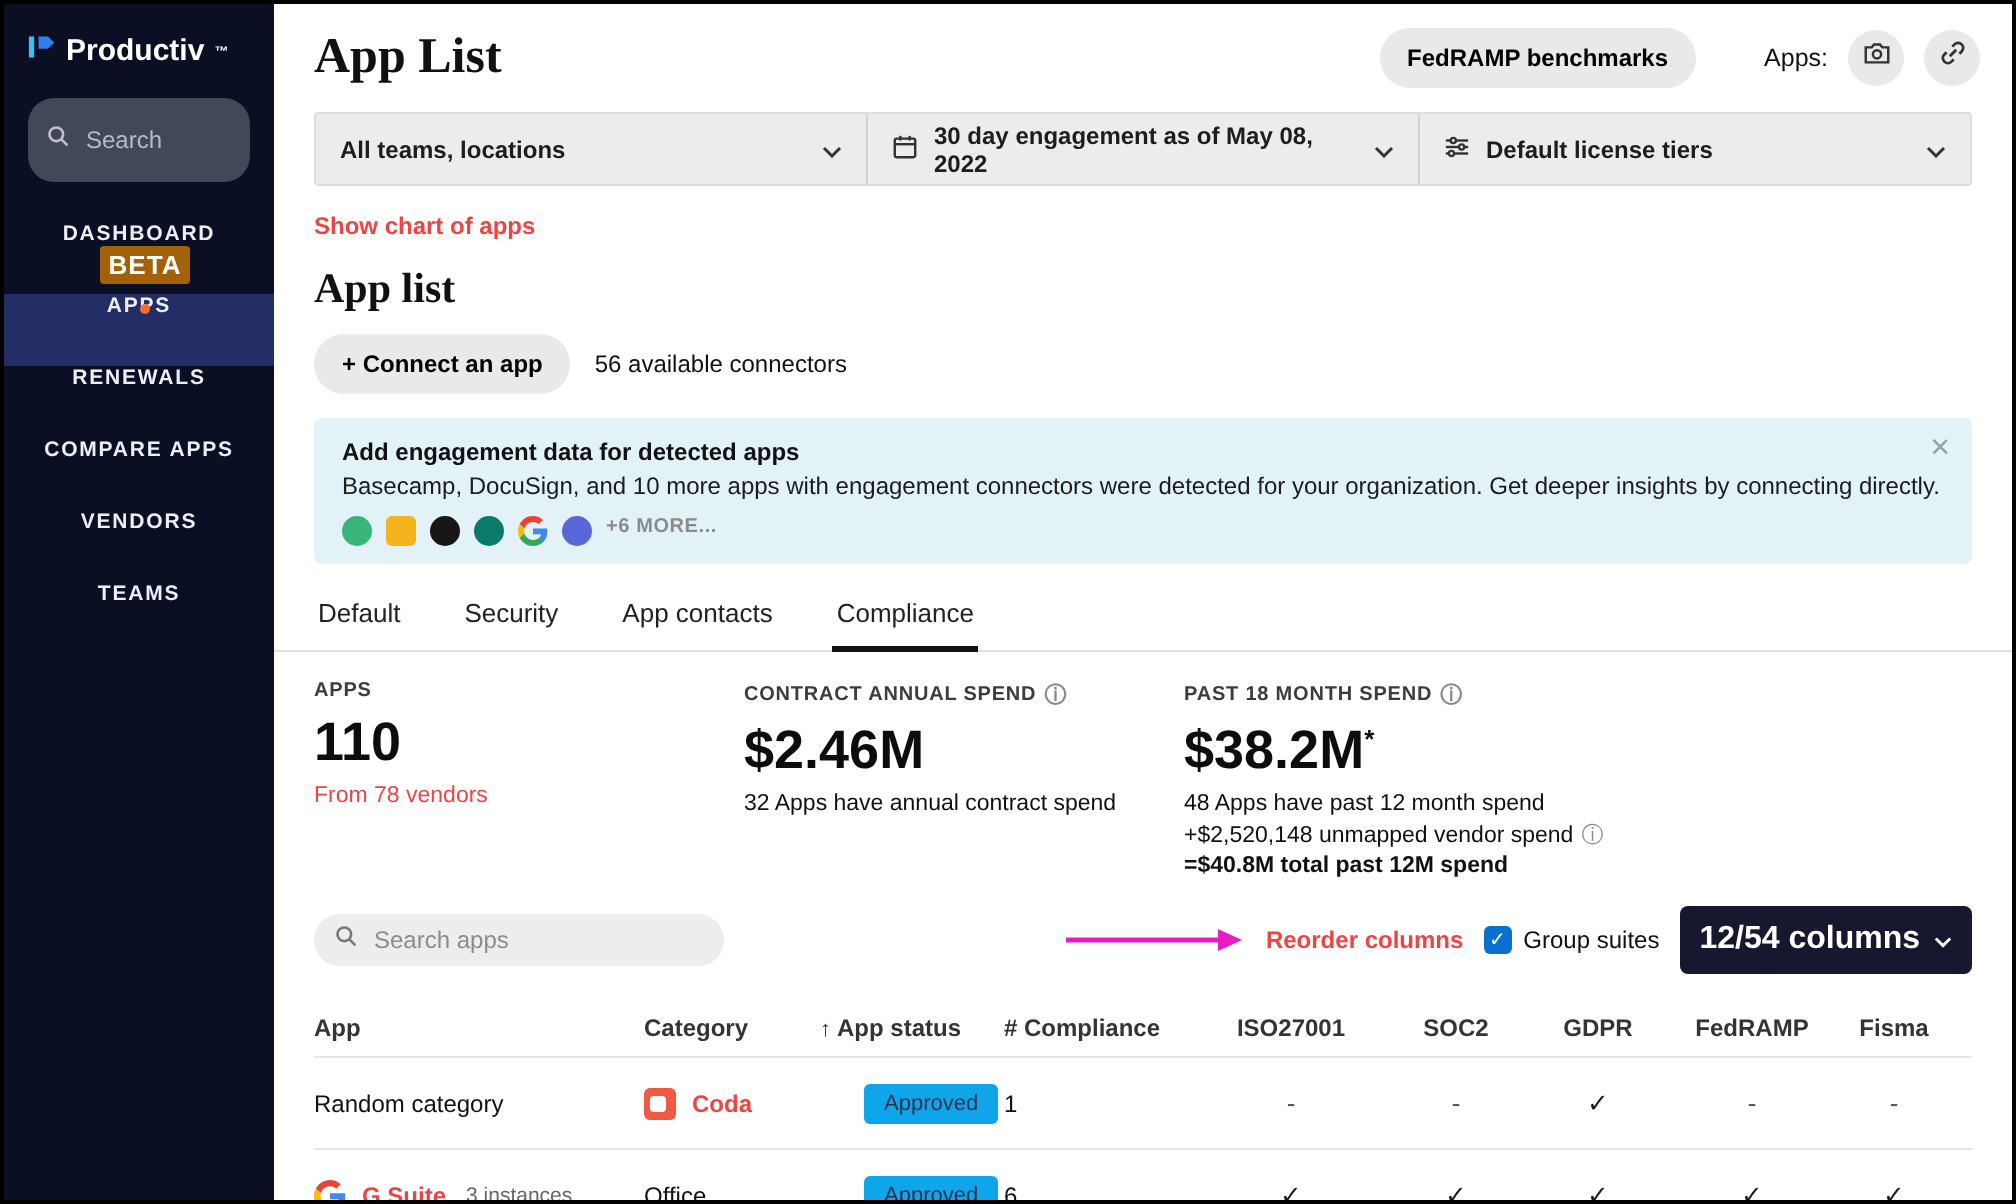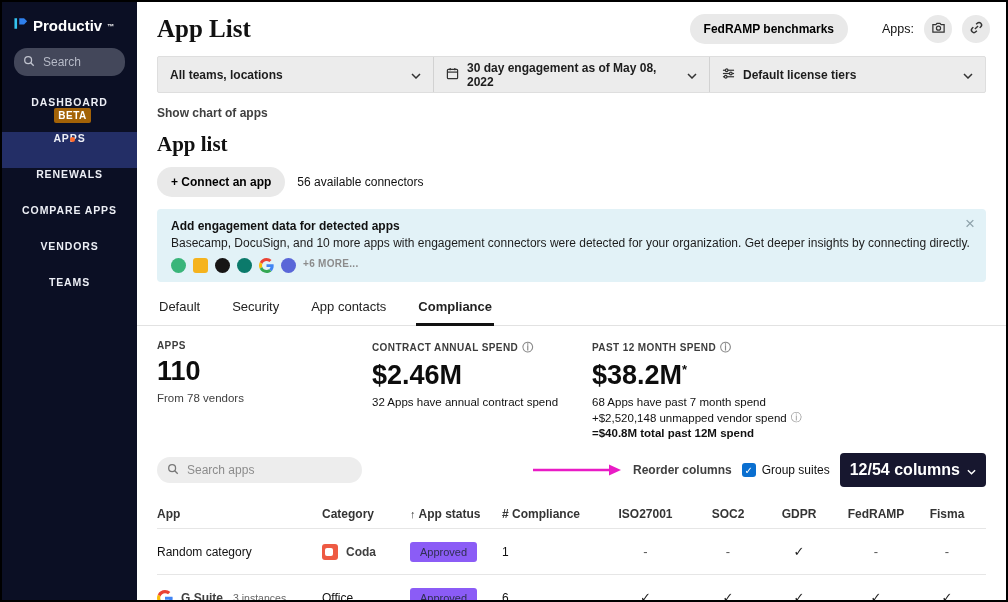"Search" .side-search { height: 28px -> 42px }
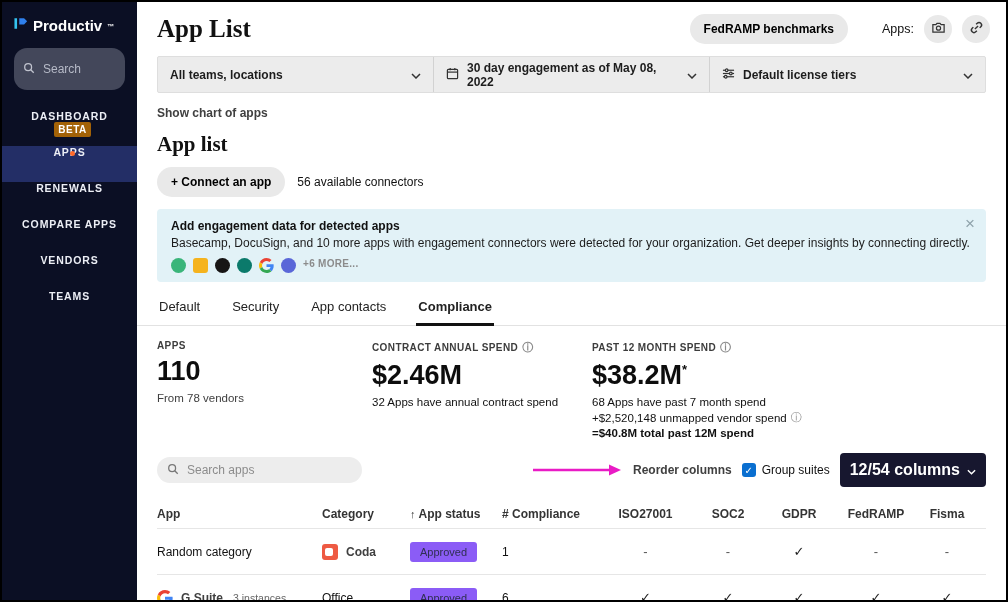"Show chart of apps" .link-blue { color: #404040 -> #ef4444 }
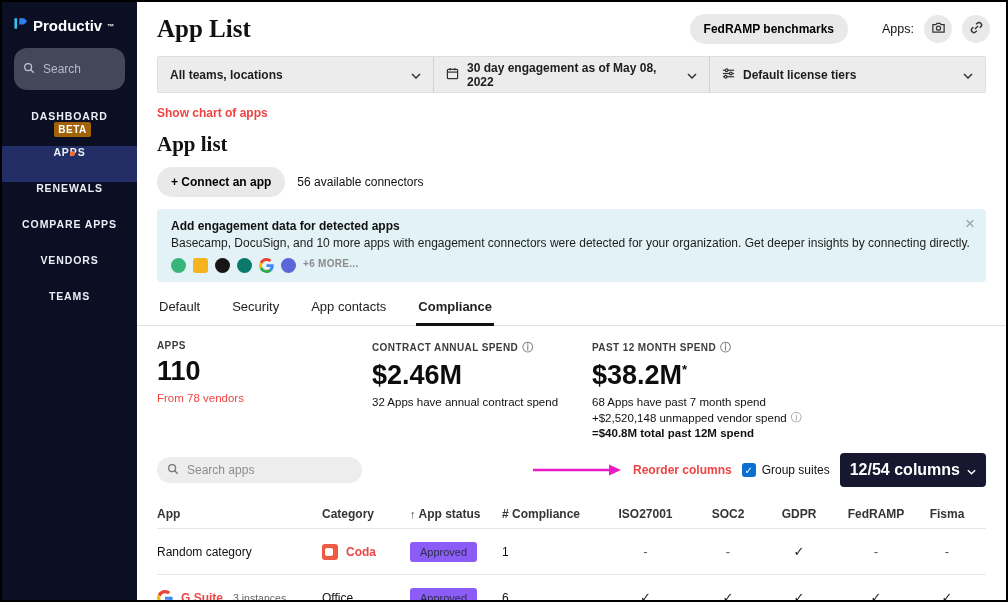"BETA" .beta { font-size: 10px -> 13px }
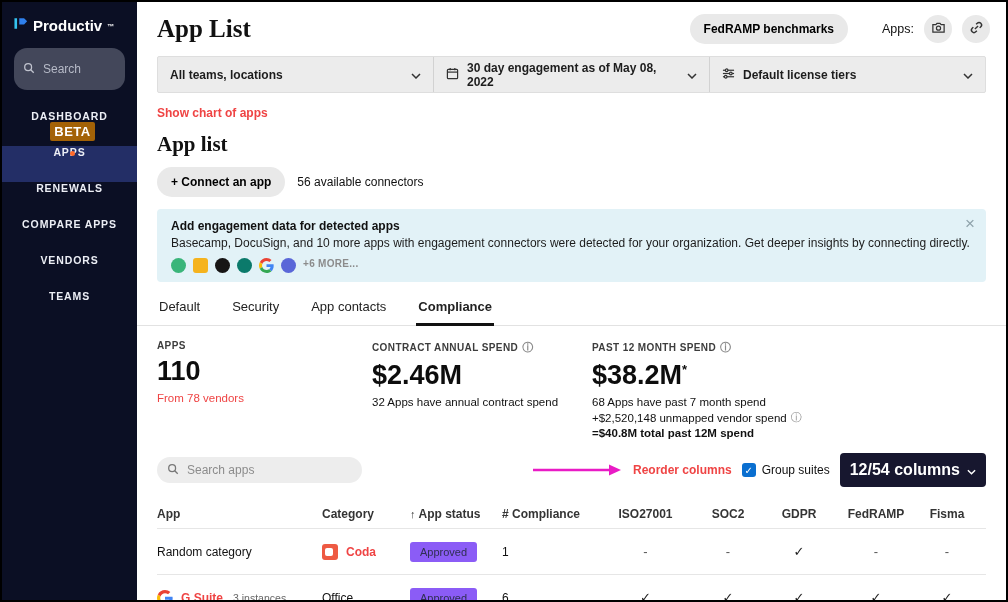"Compliance" .tab.active { font-weight: 700 -> 400 }
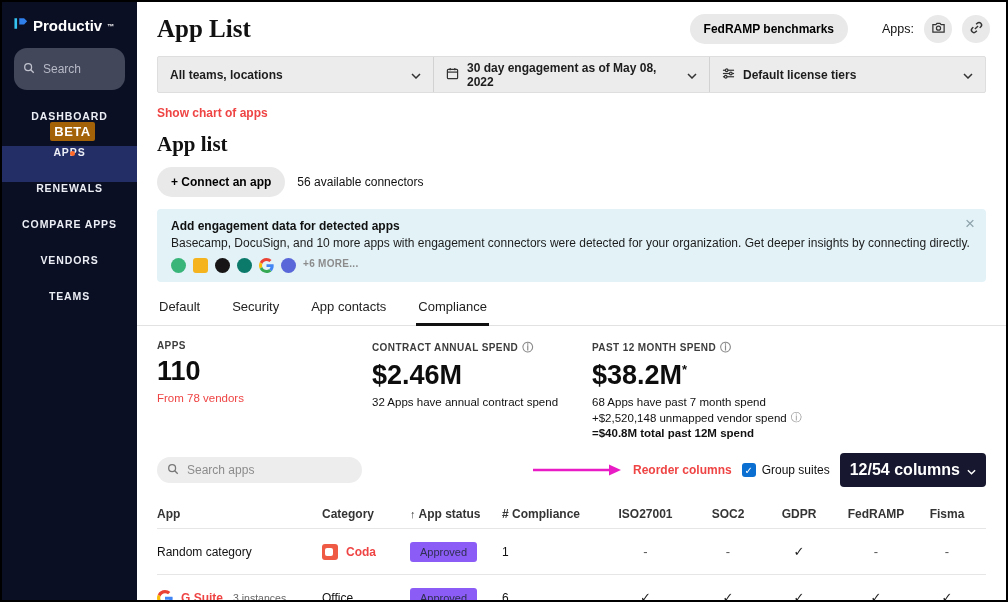"PAST 12 MONTH SPEND" span { text: 12 -> 18 }
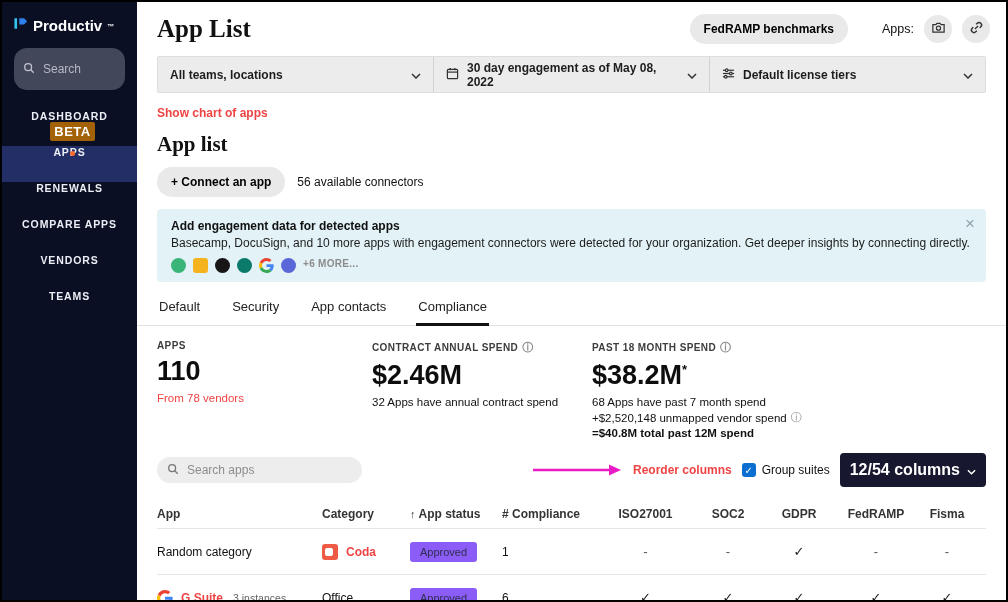"68 Apps have past 7" div.stat-sub { text: 68 Apps have past 7 -> 48 Apps have past 12 }
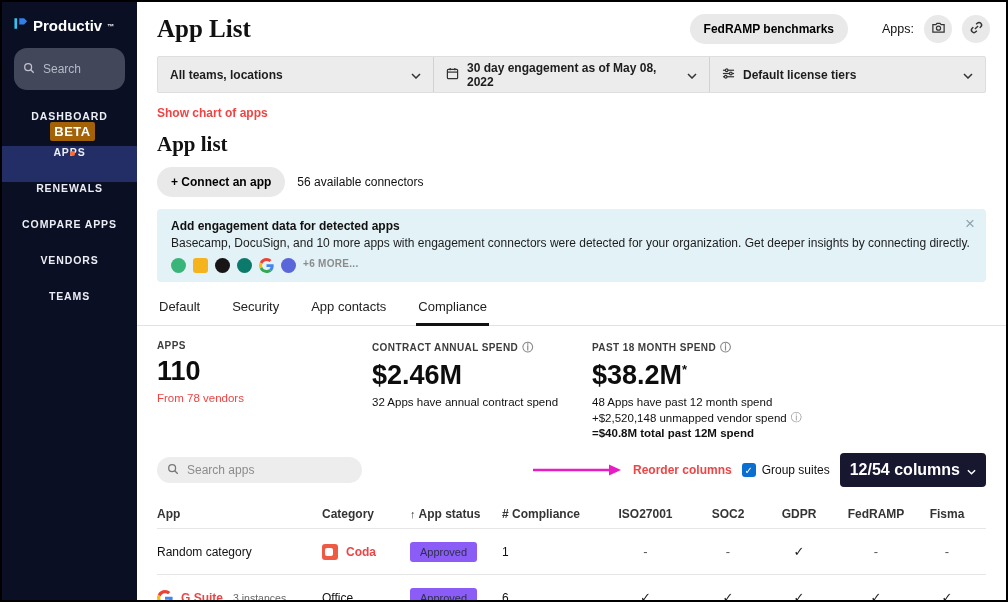"Approved" .badge { background: #8b5cf6 -> #0ea5e9; margin-left: none -> 22px }
